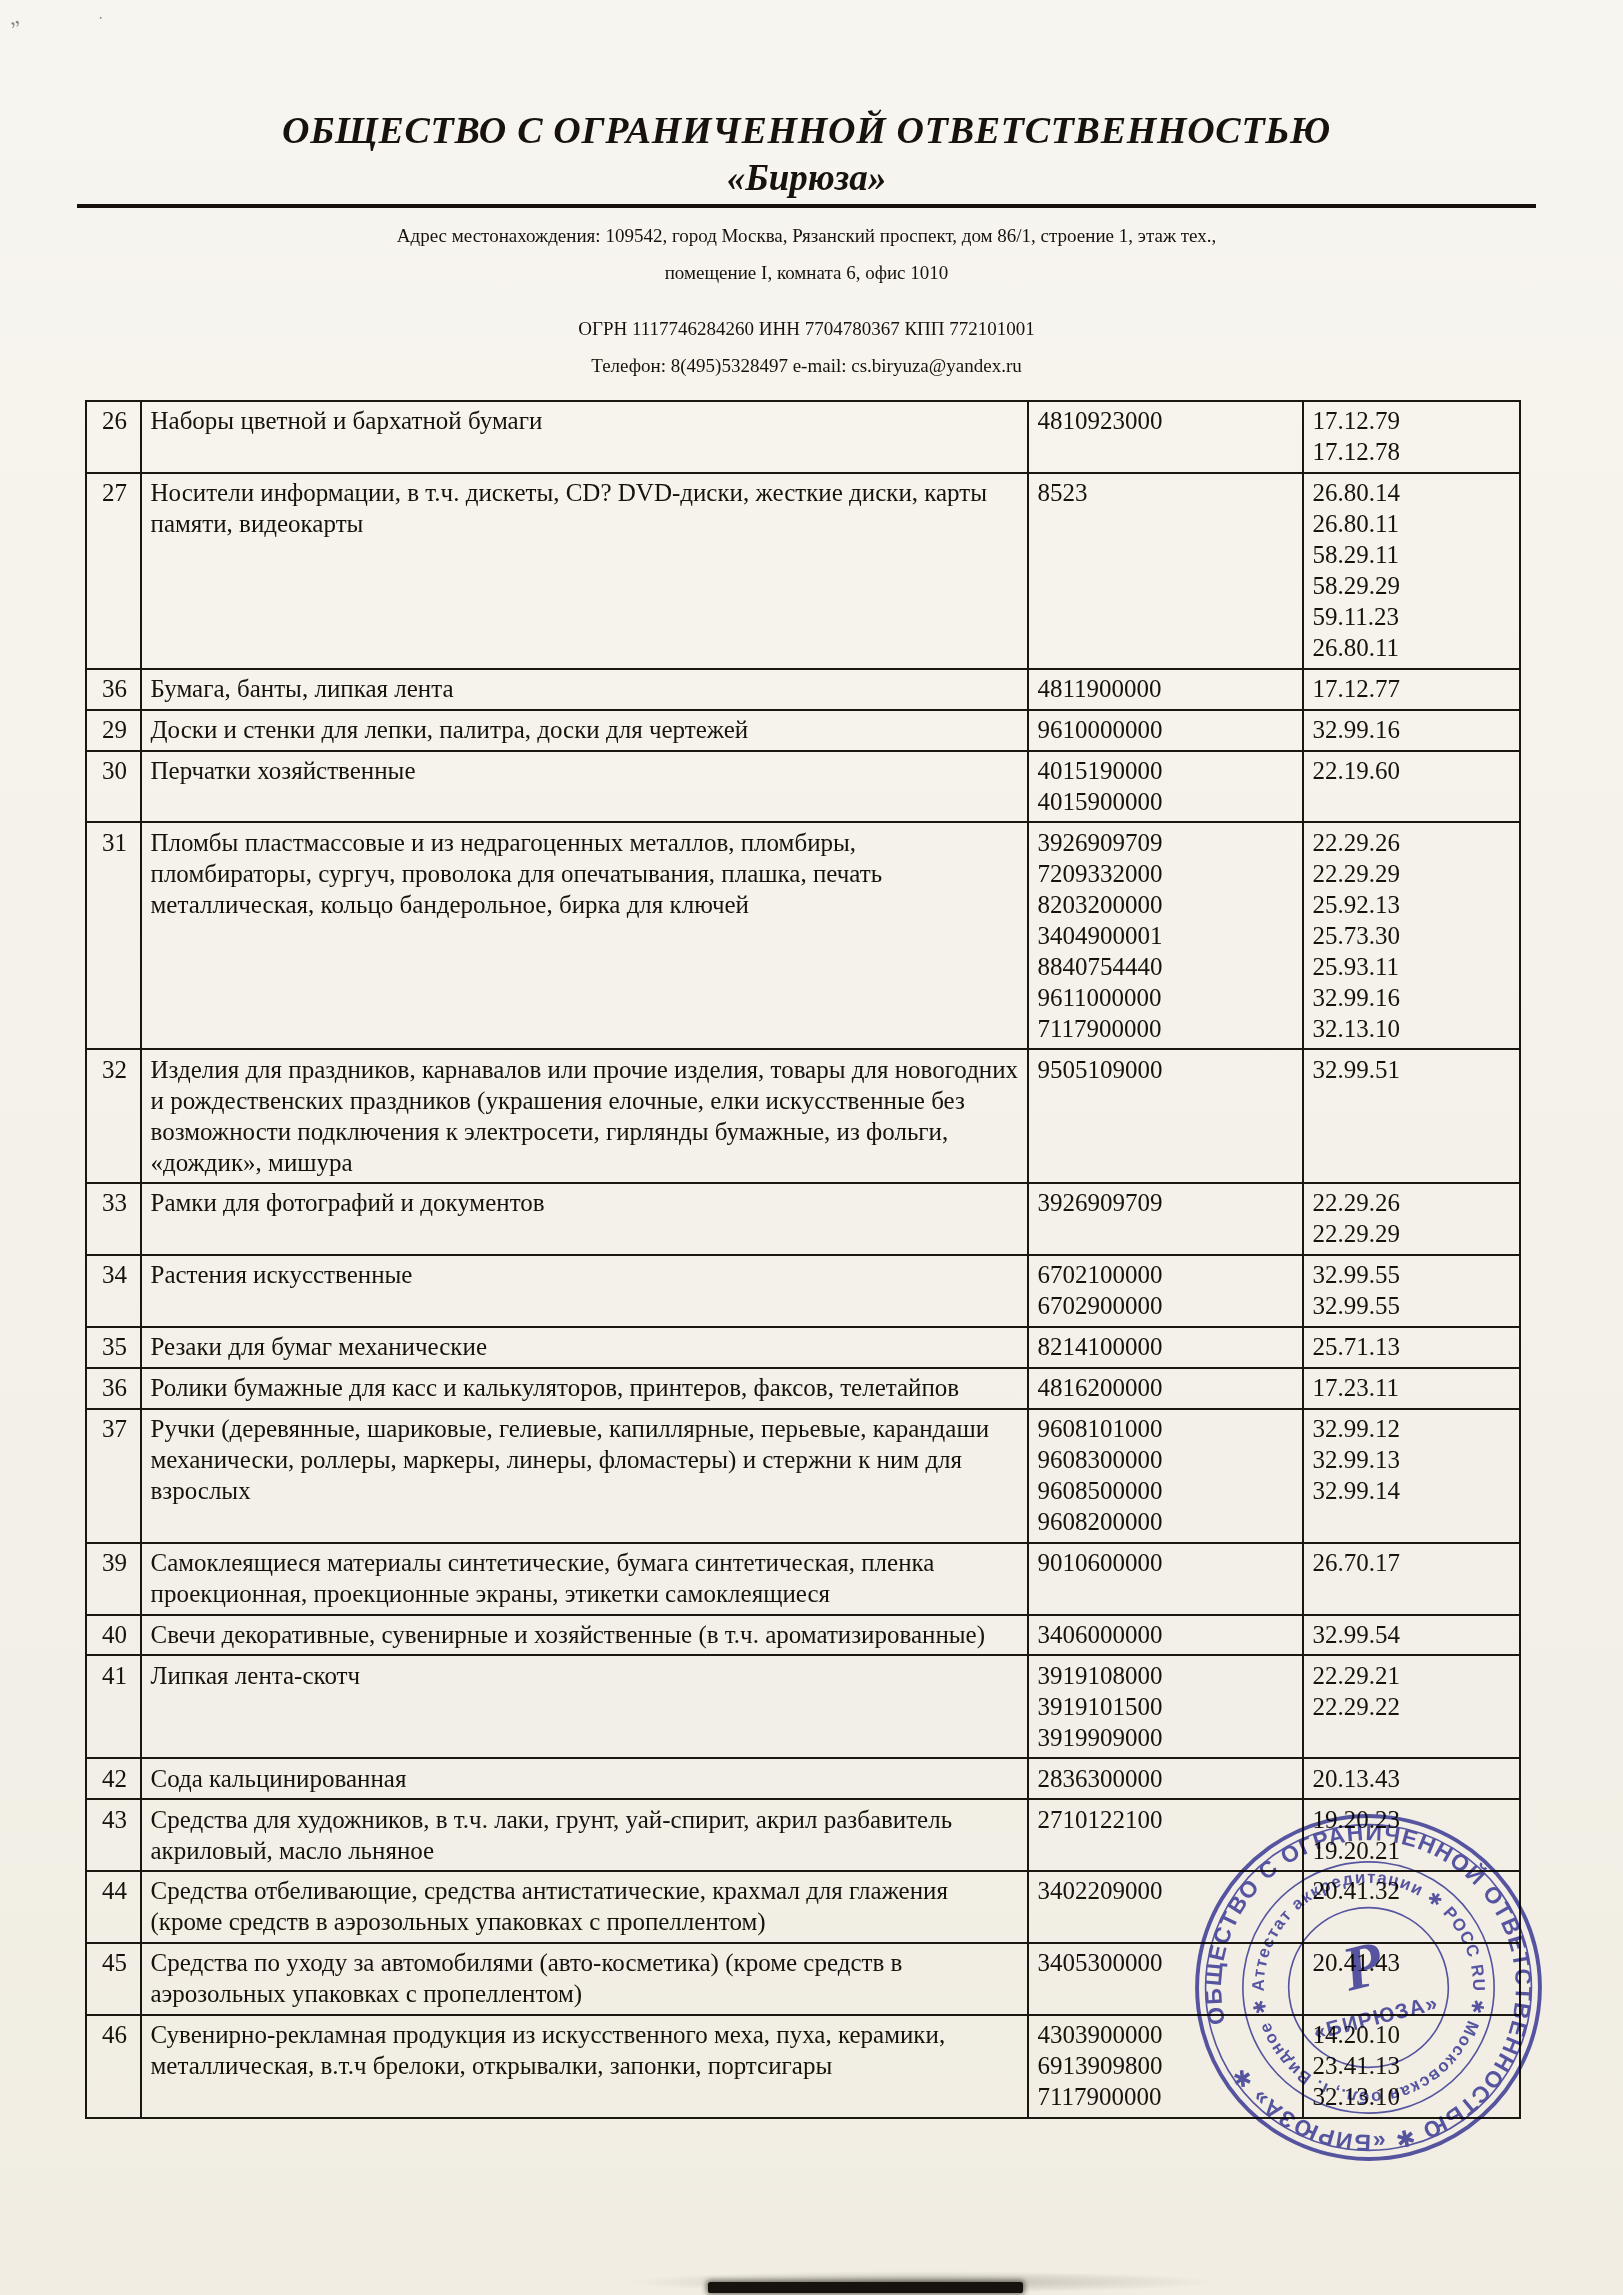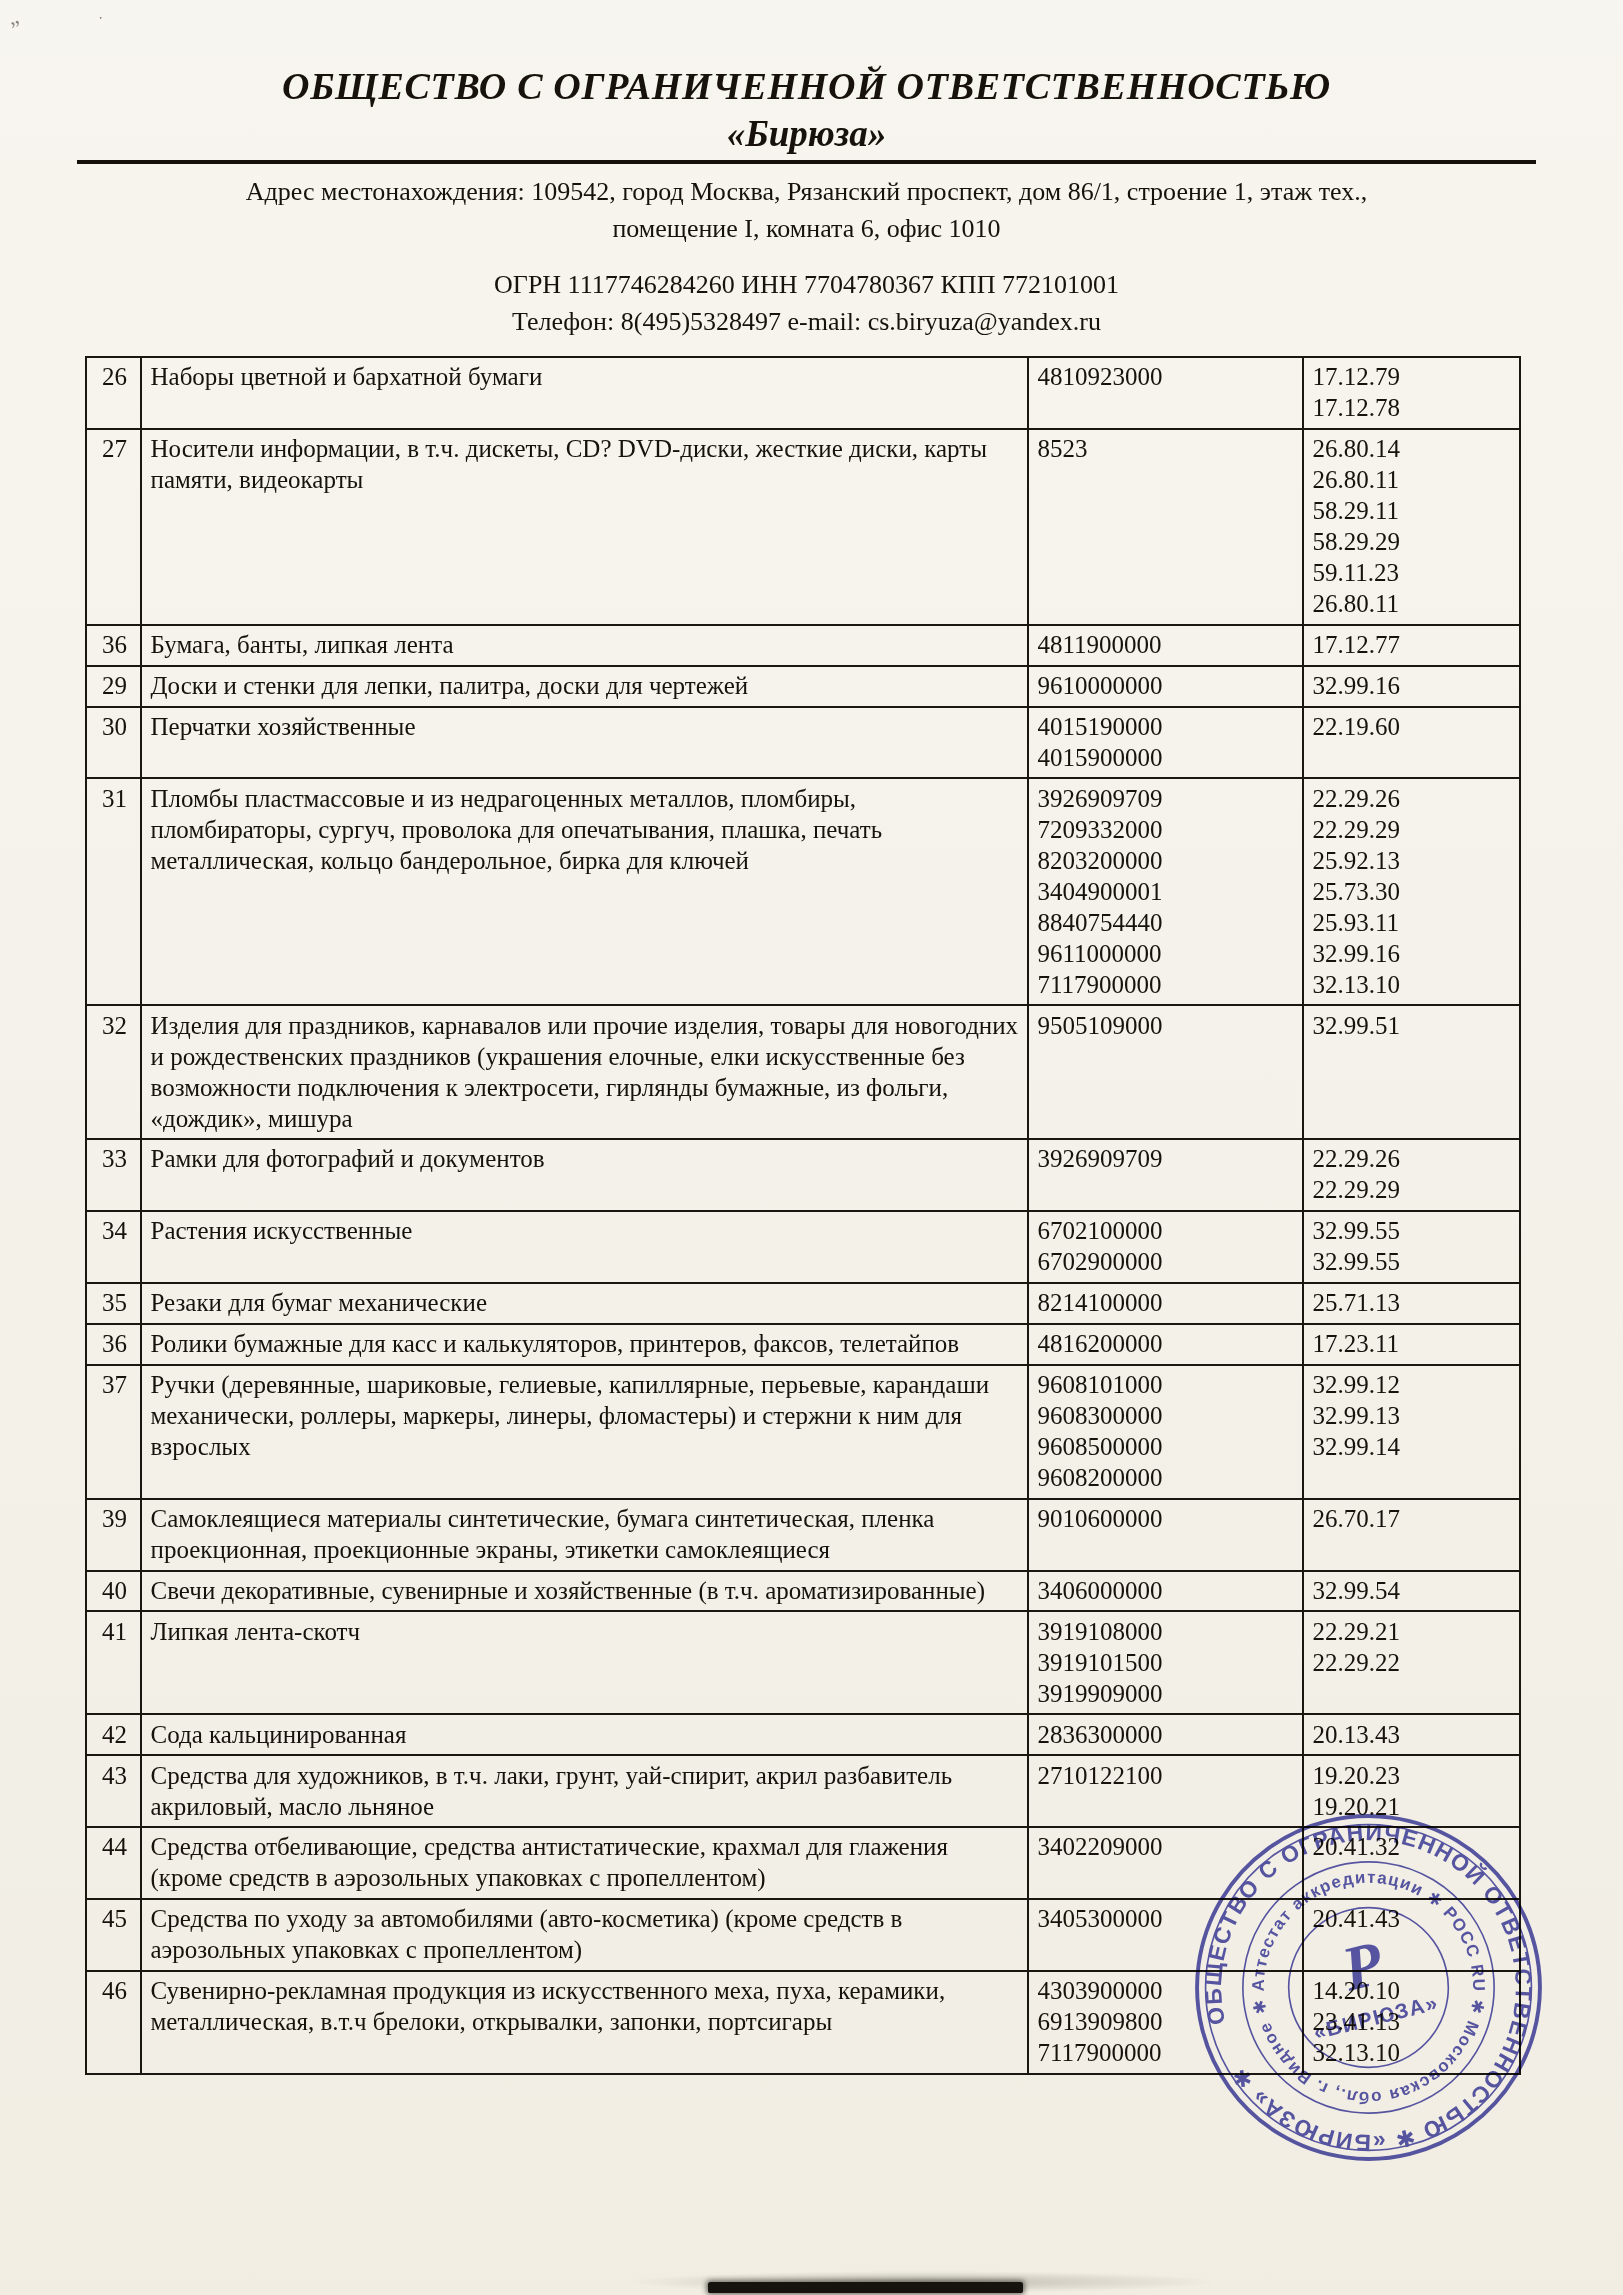"ОБЩЕСТВО С ОГРАНИЧЕННОЙ ОТВЕТСТВЕННОСТЬЮ" .company-type { margin-top: none -> 44px }
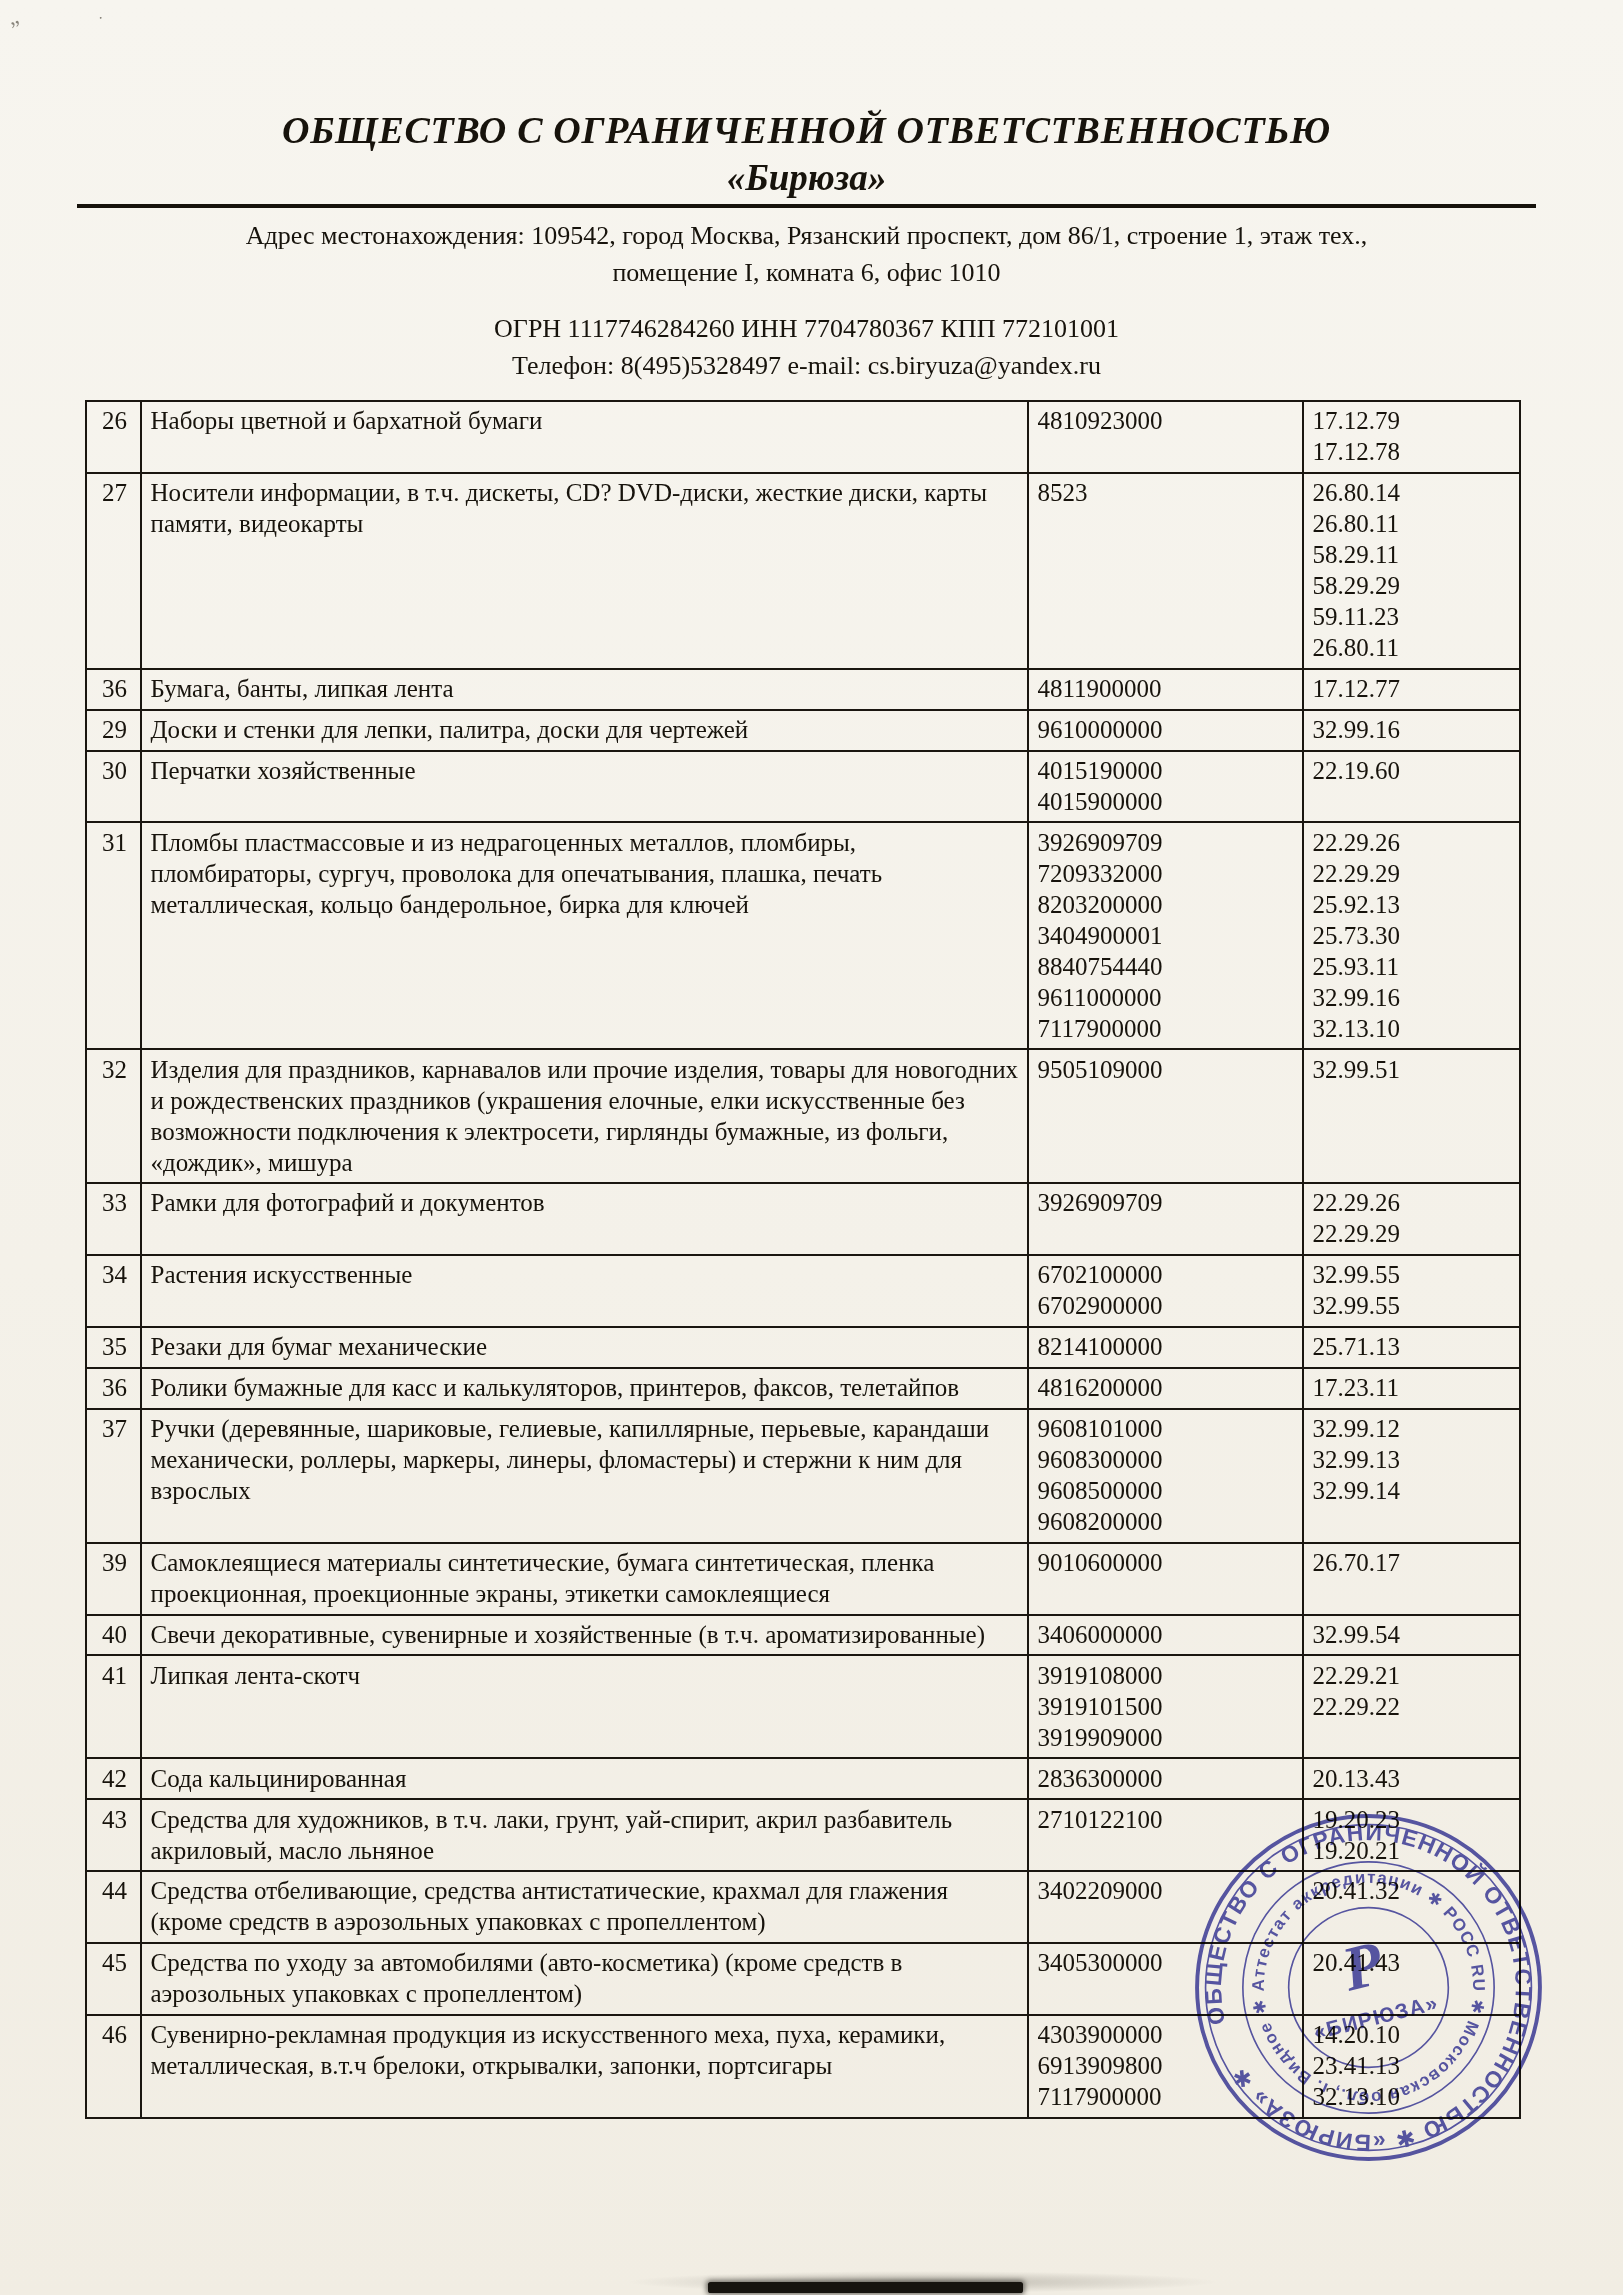"Адрес местонахождения: 109542, город" .addr { font-size: 26px -> 19px }
